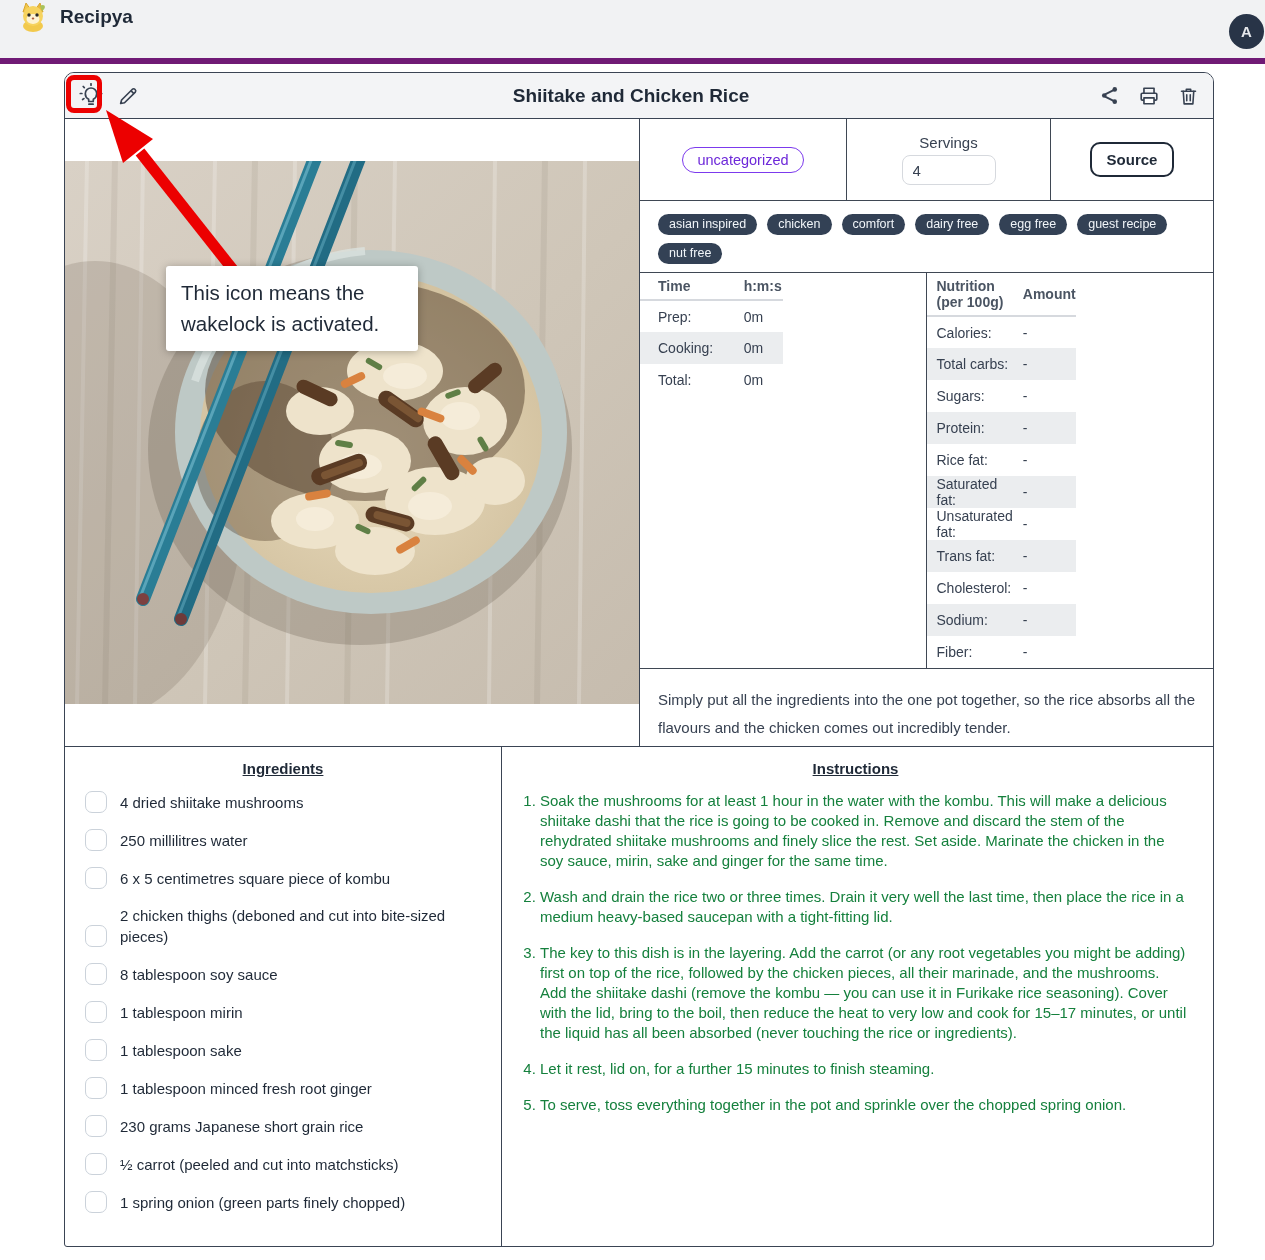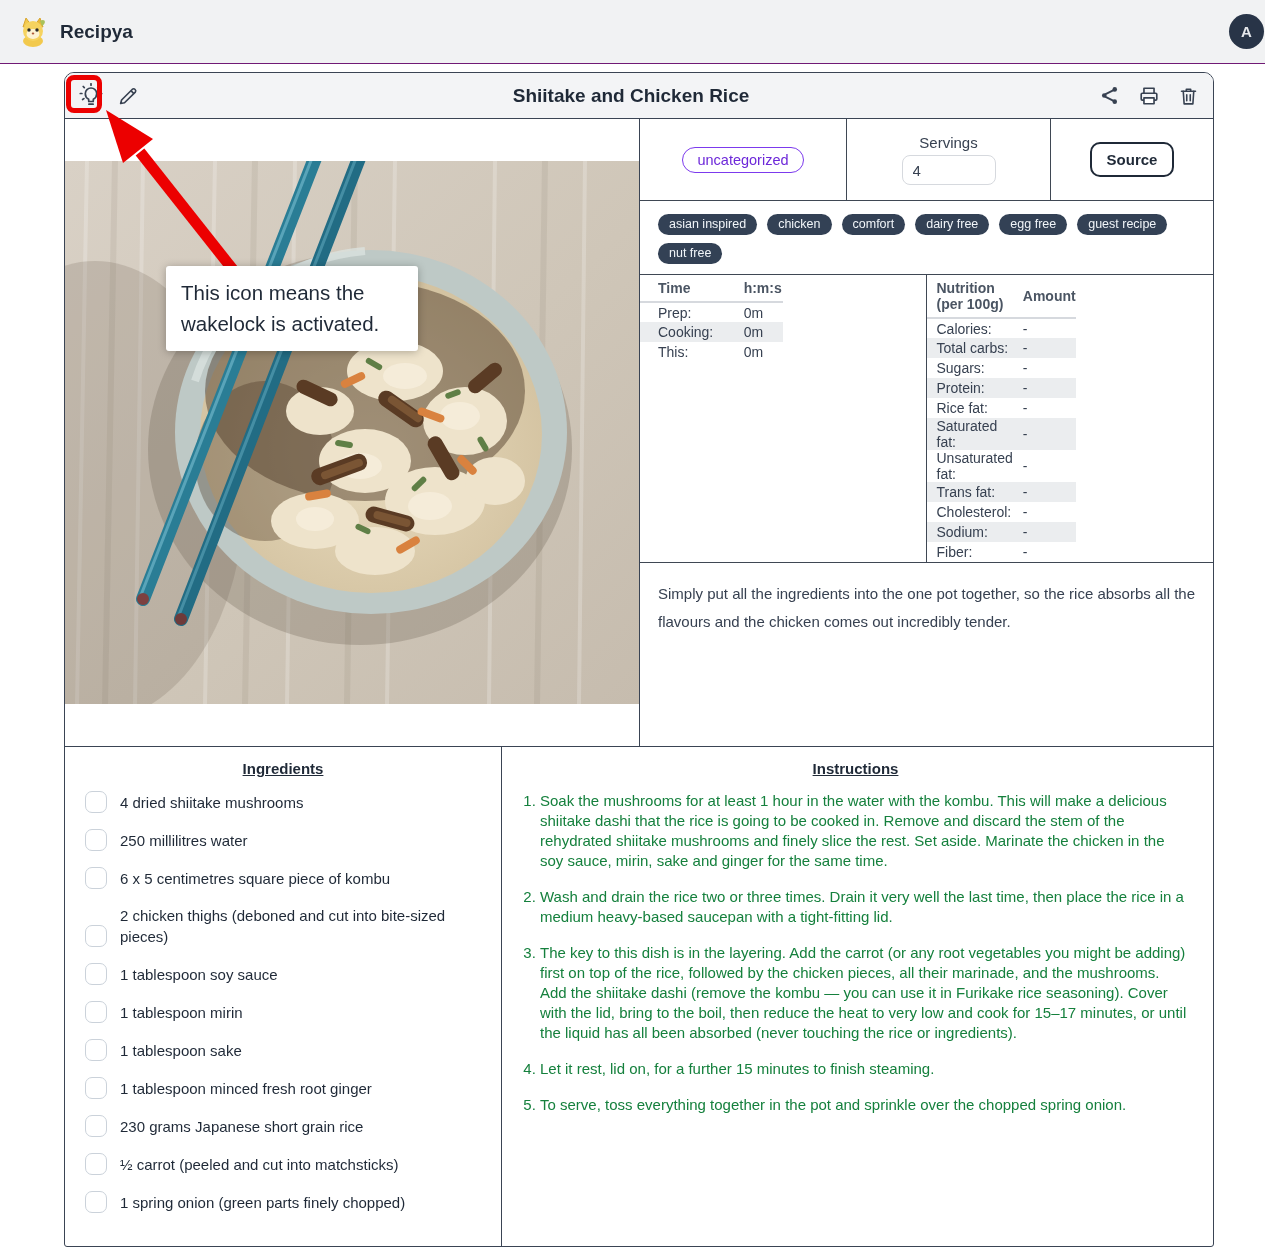"Recipya" .app-header { align-items: center -> flex-start; border-bottom: 1px solid #701a75 -> 6px solid #701a75 }
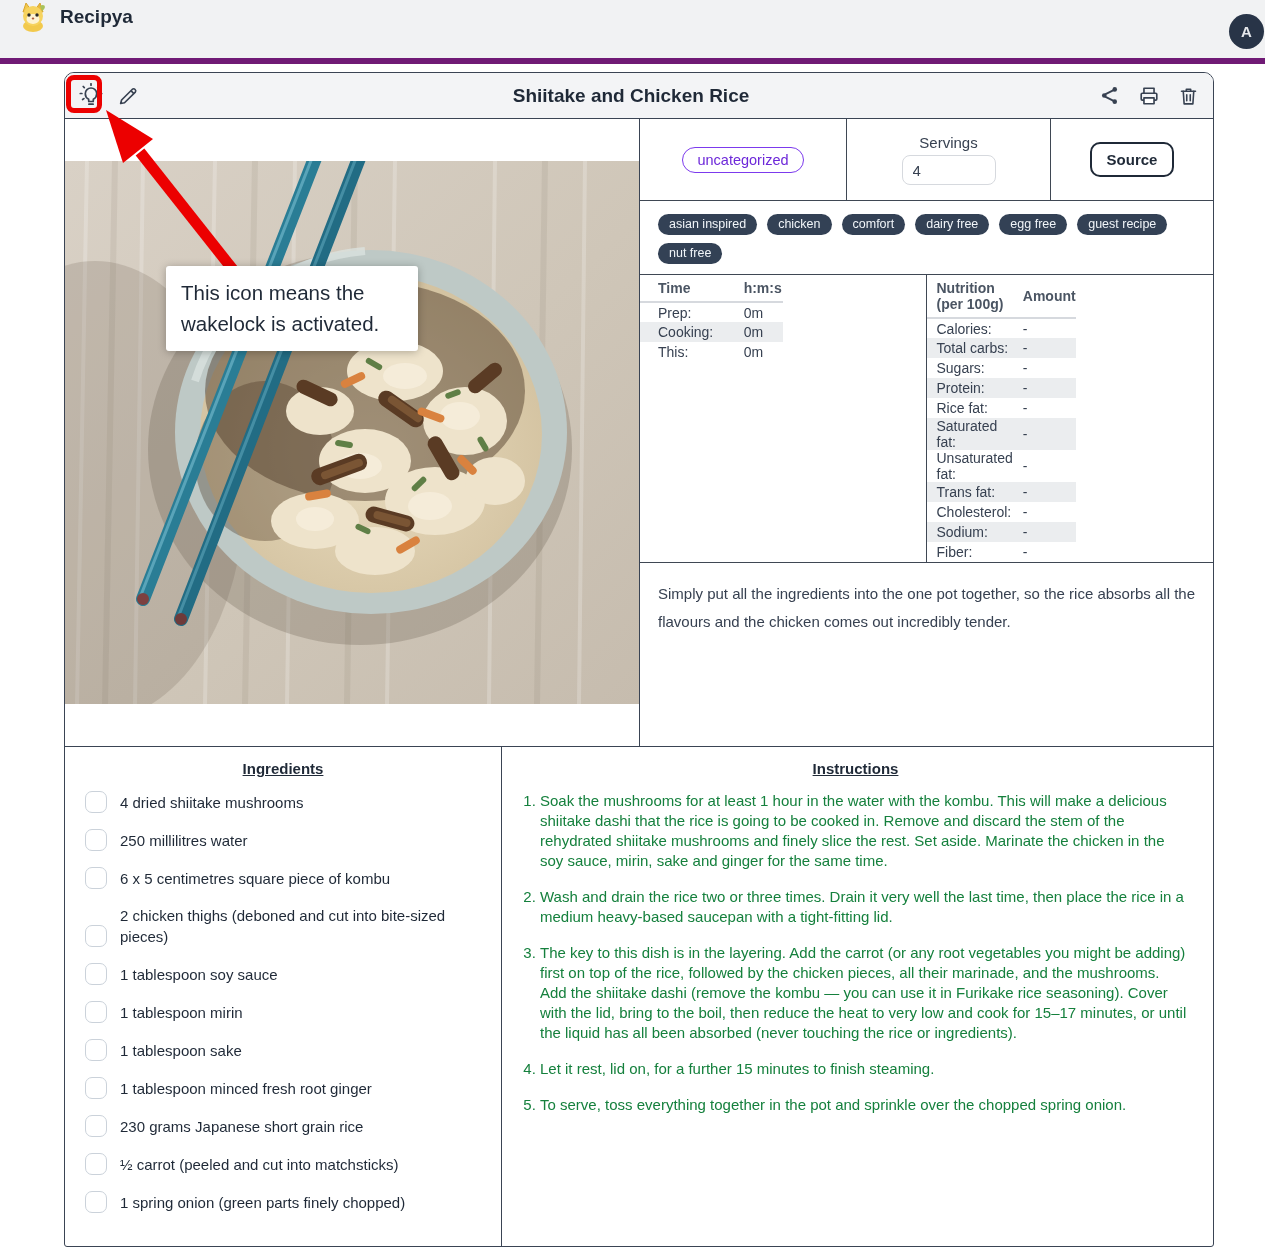"Prep:" .mini-table td { height: 20px -> 32px }
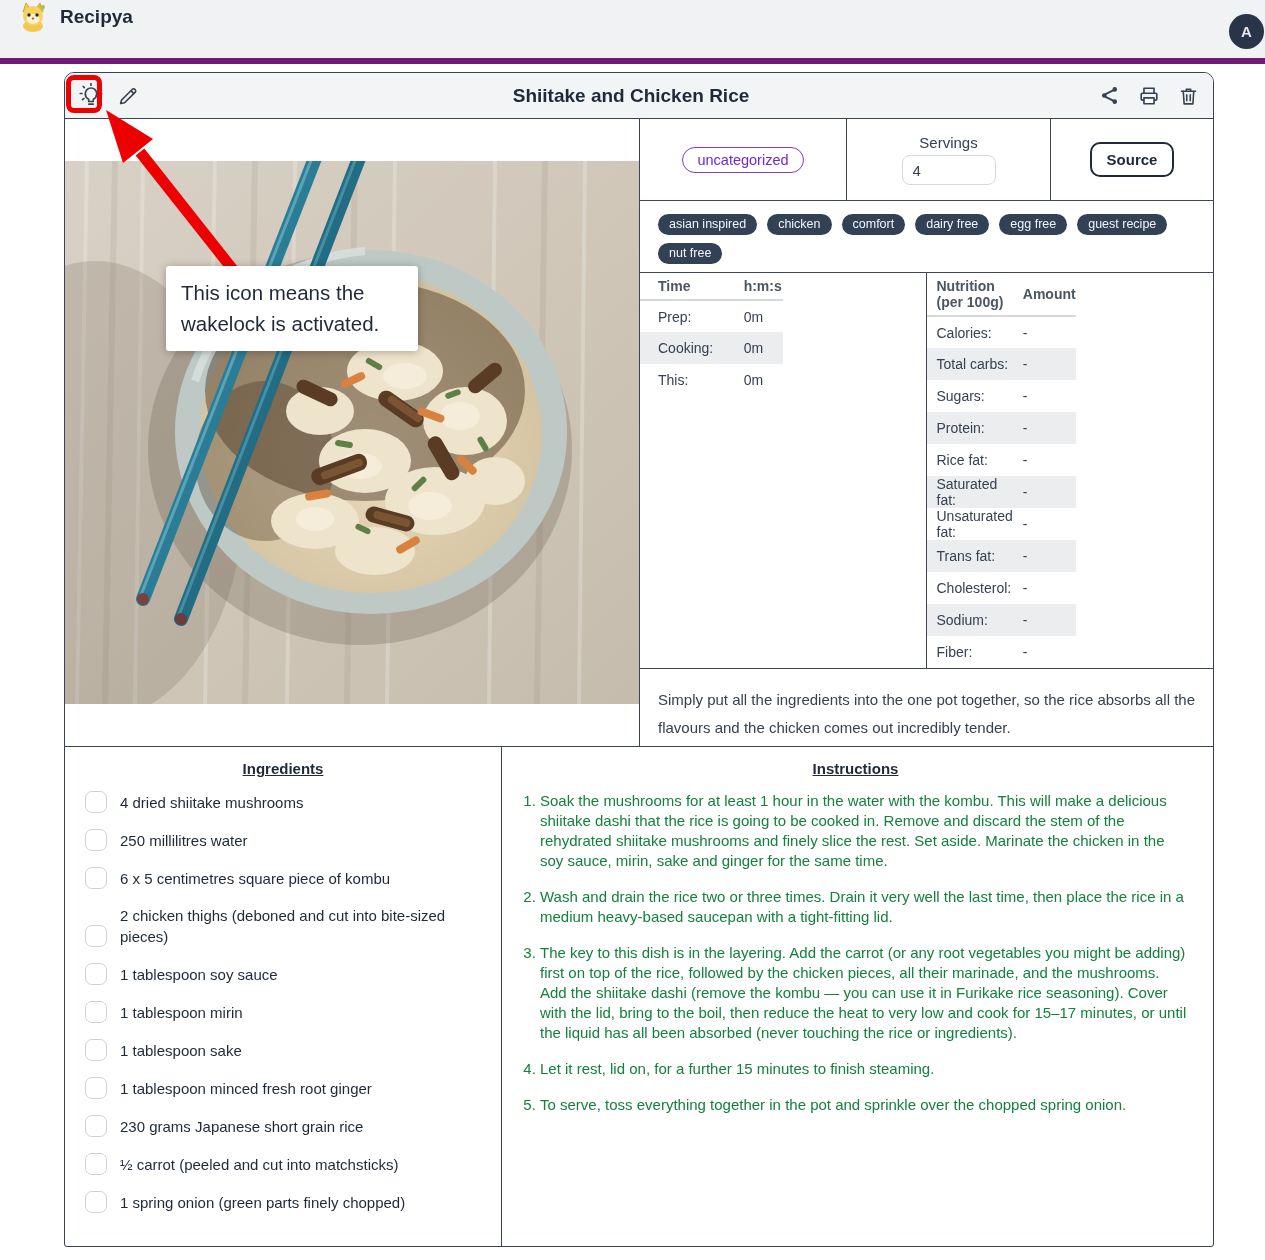"This:" td.col-label { text: This -> Total }
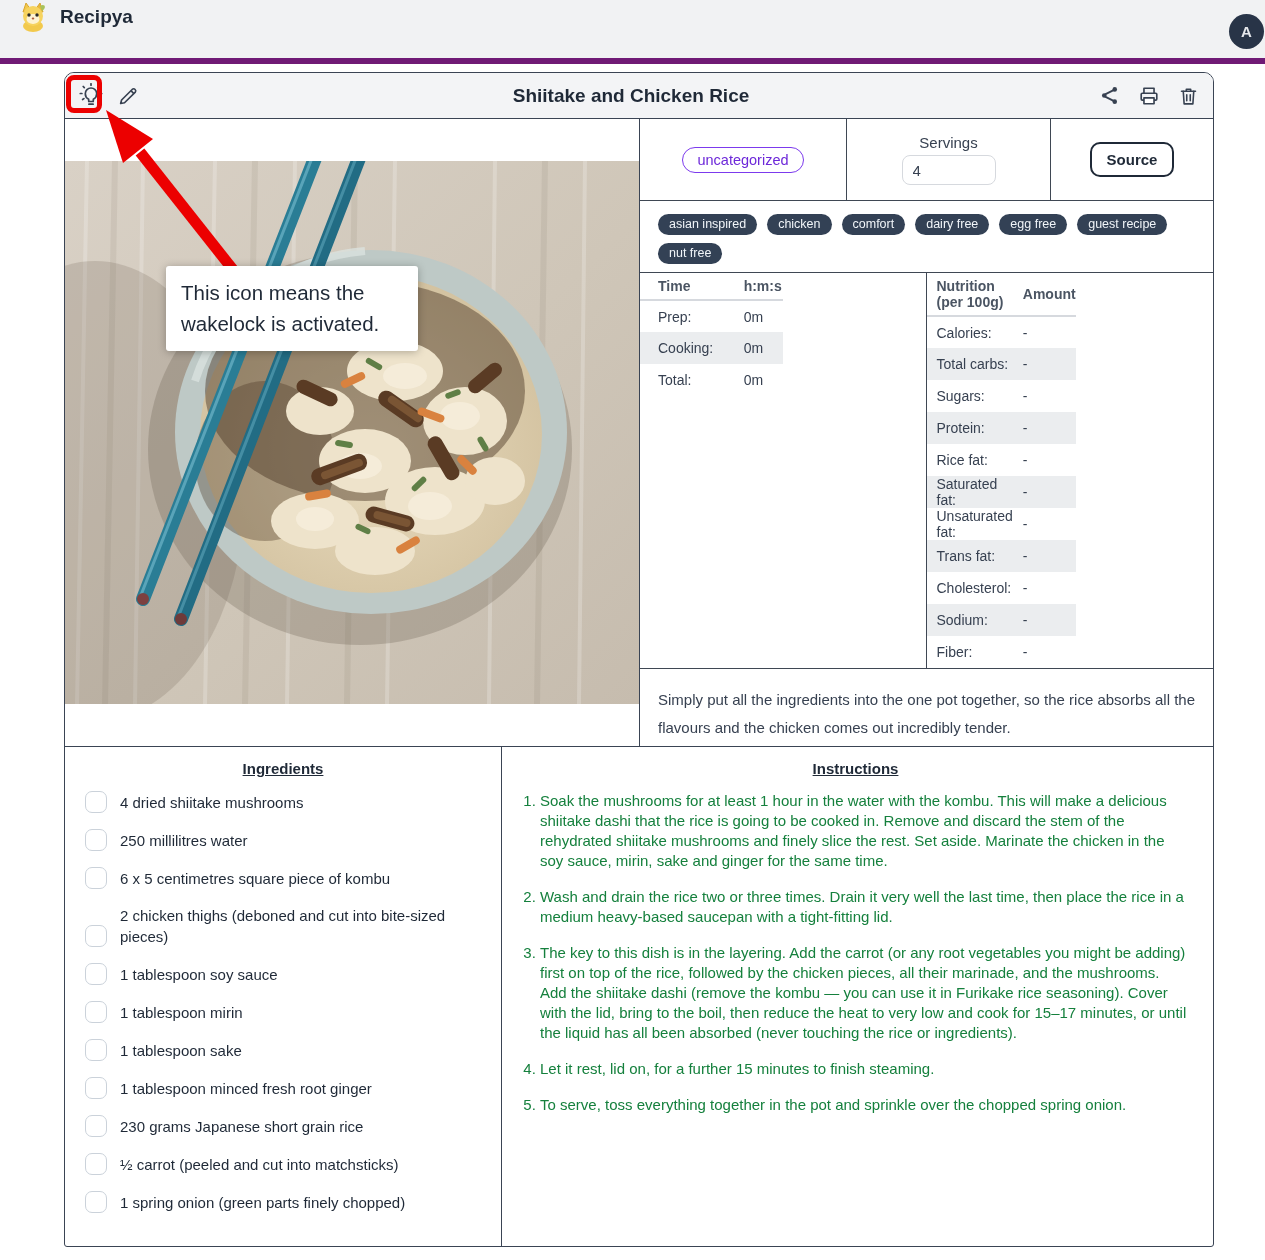"1 tablespoon soy sauce" span { text: 1 -> 8 }
